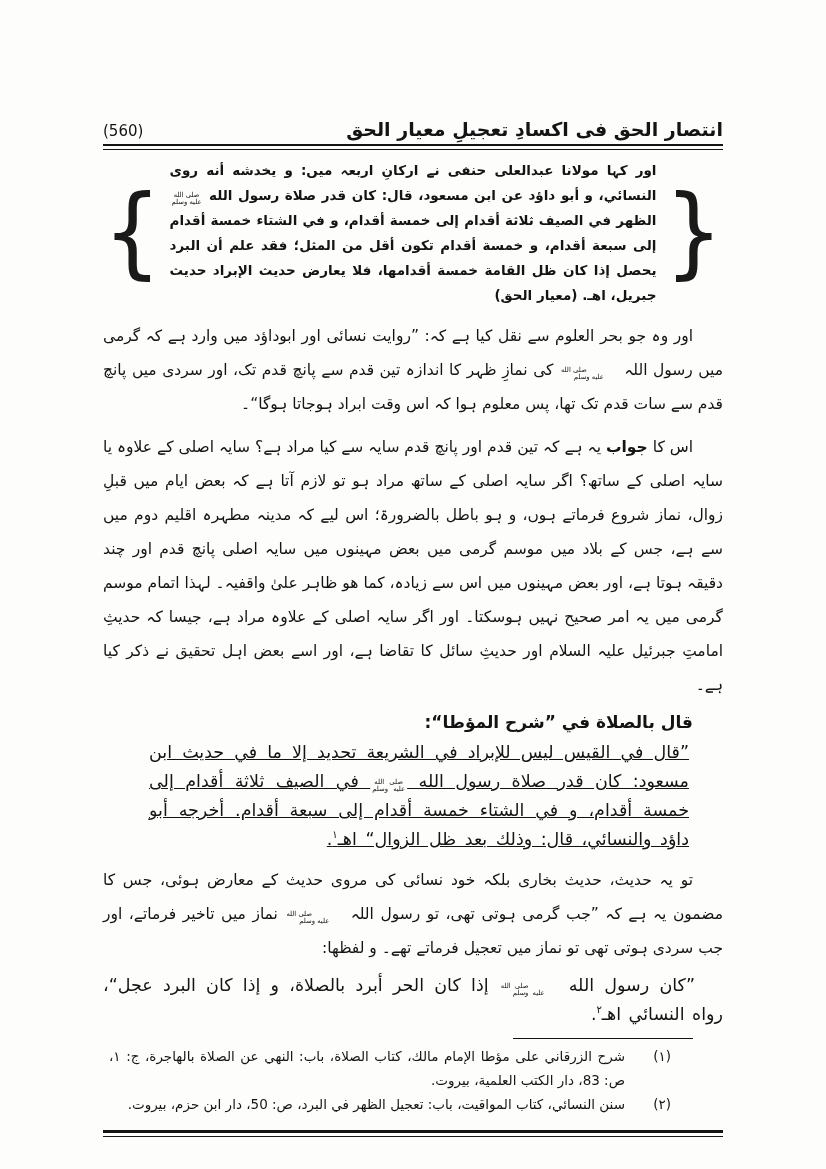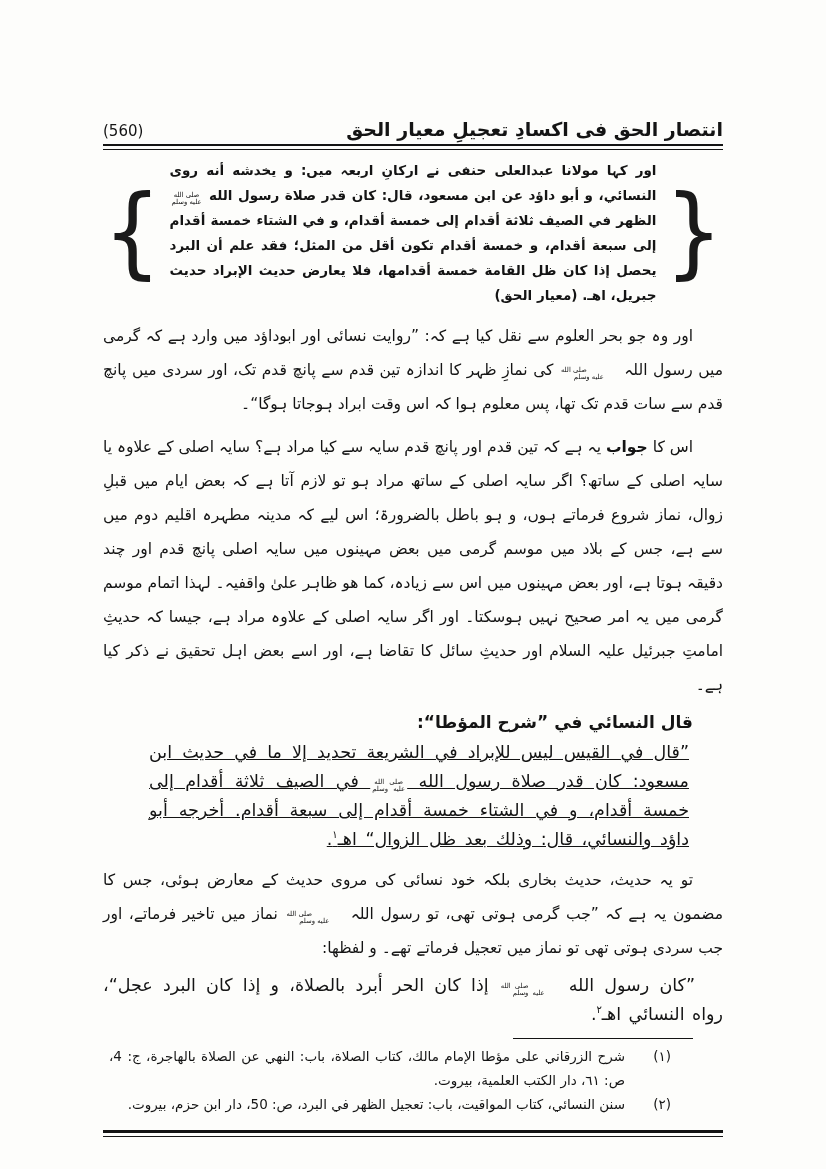"قال النسائي في ”شرح المؤطا“:" p.arabic-intro { text: النسائي -> بالصلاة }
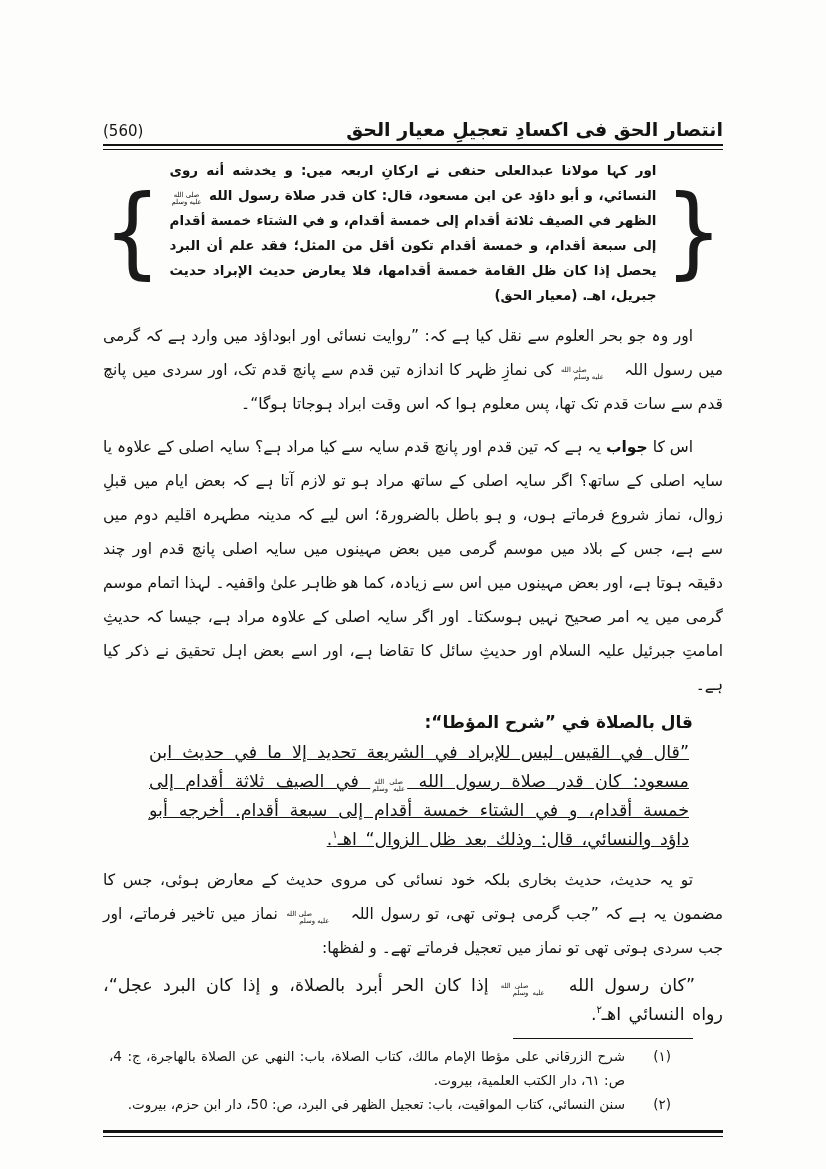"شرح الزرقاني على مؤطا الإمام" span.fn-text { text: 4، ص: ٦١ -> ١، ص: 83 }
